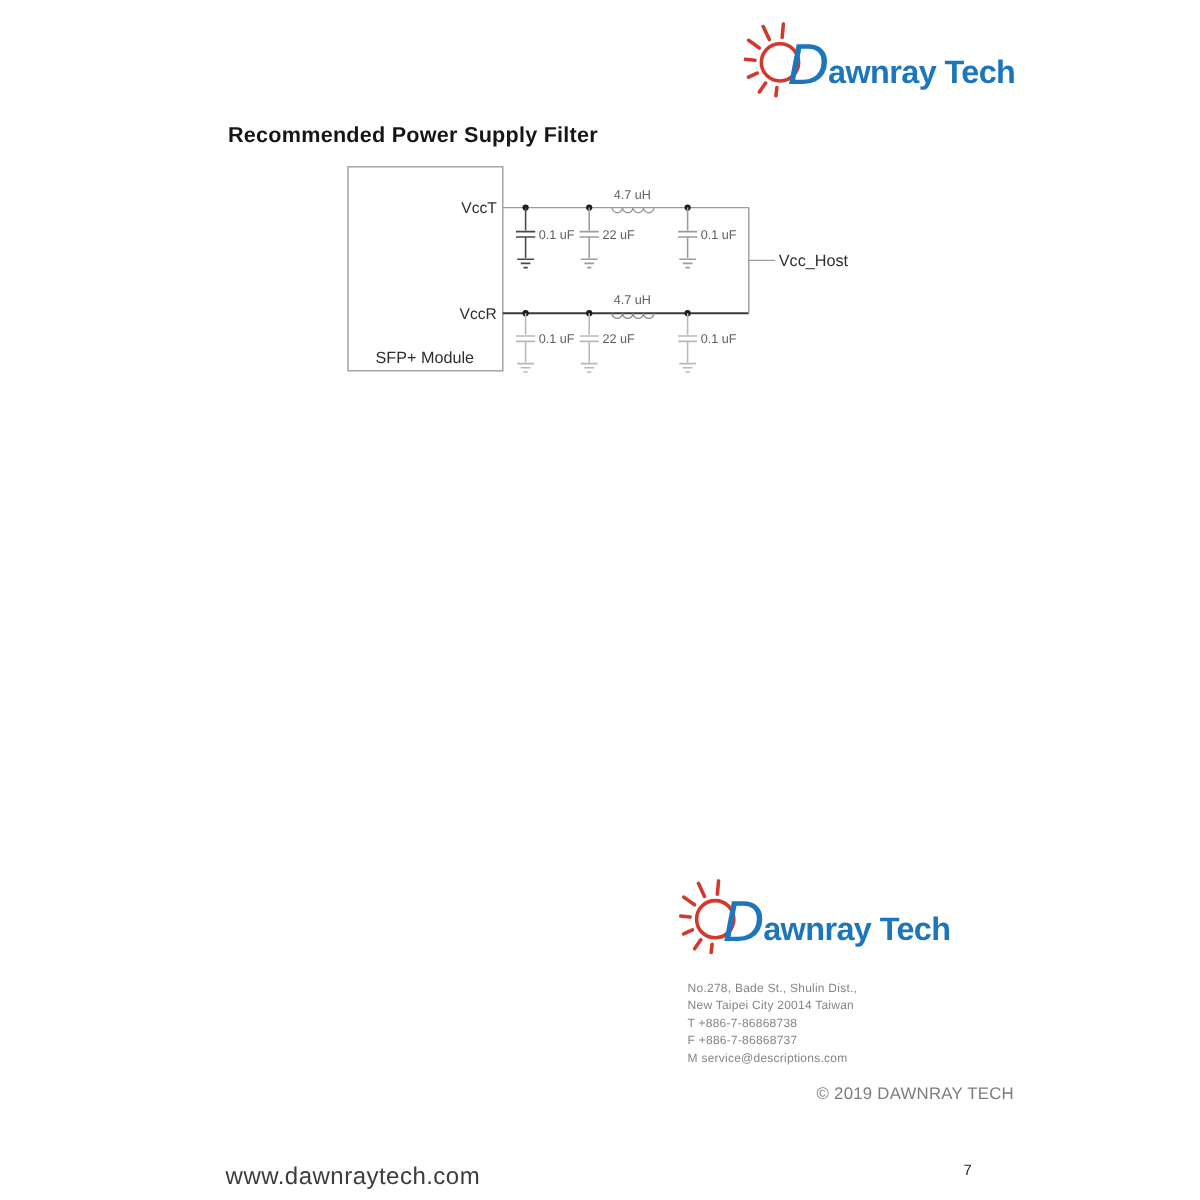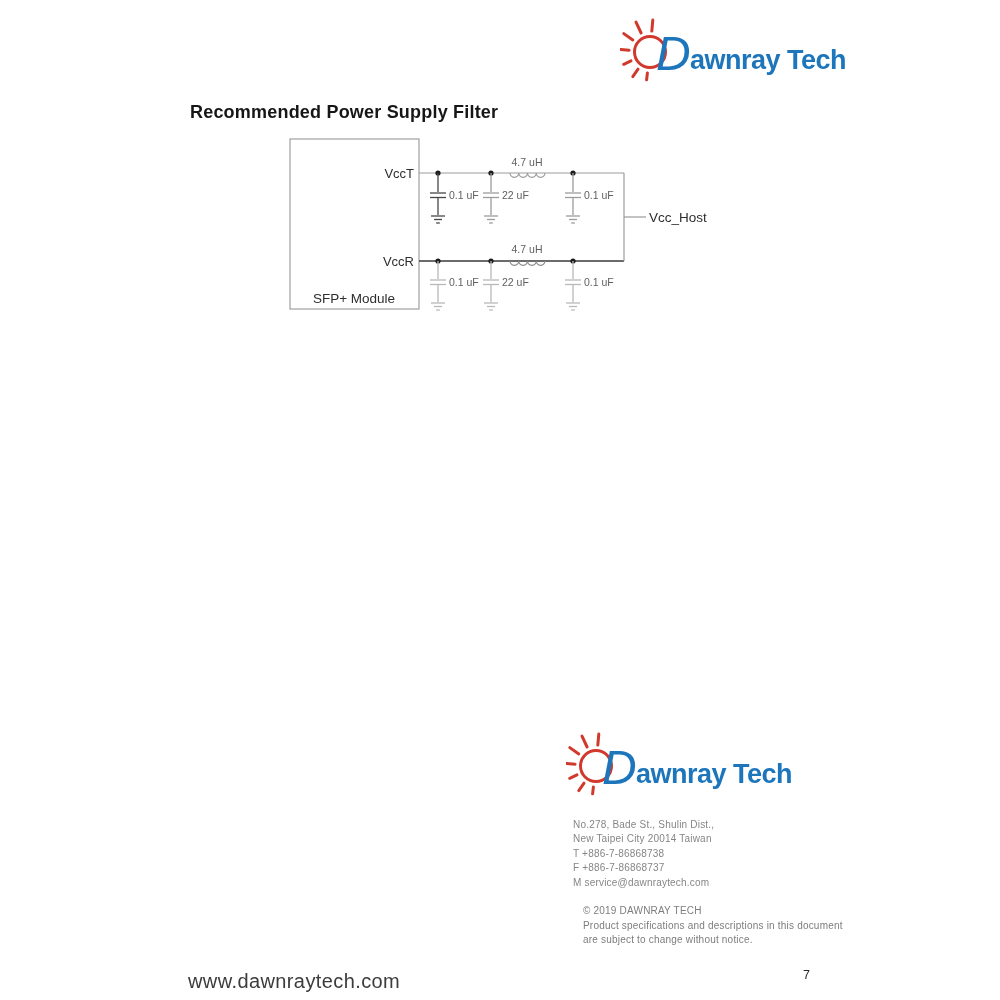"M service@dawnraytech.com" div { text: service@dawnraytech.com -> service@descriptions.com }
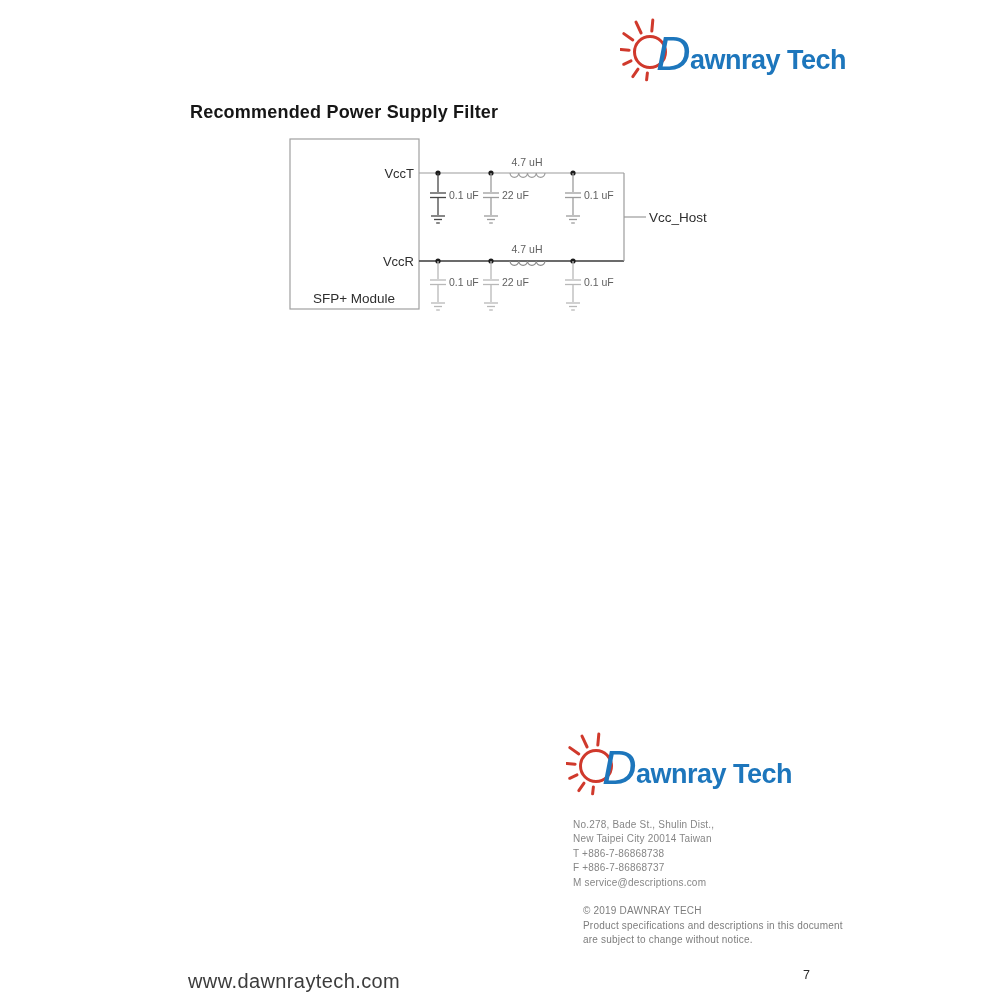"© 2019 DAWNRAY TECH" .legal { font-size: 10px -> 14px; text-align: none -> right }
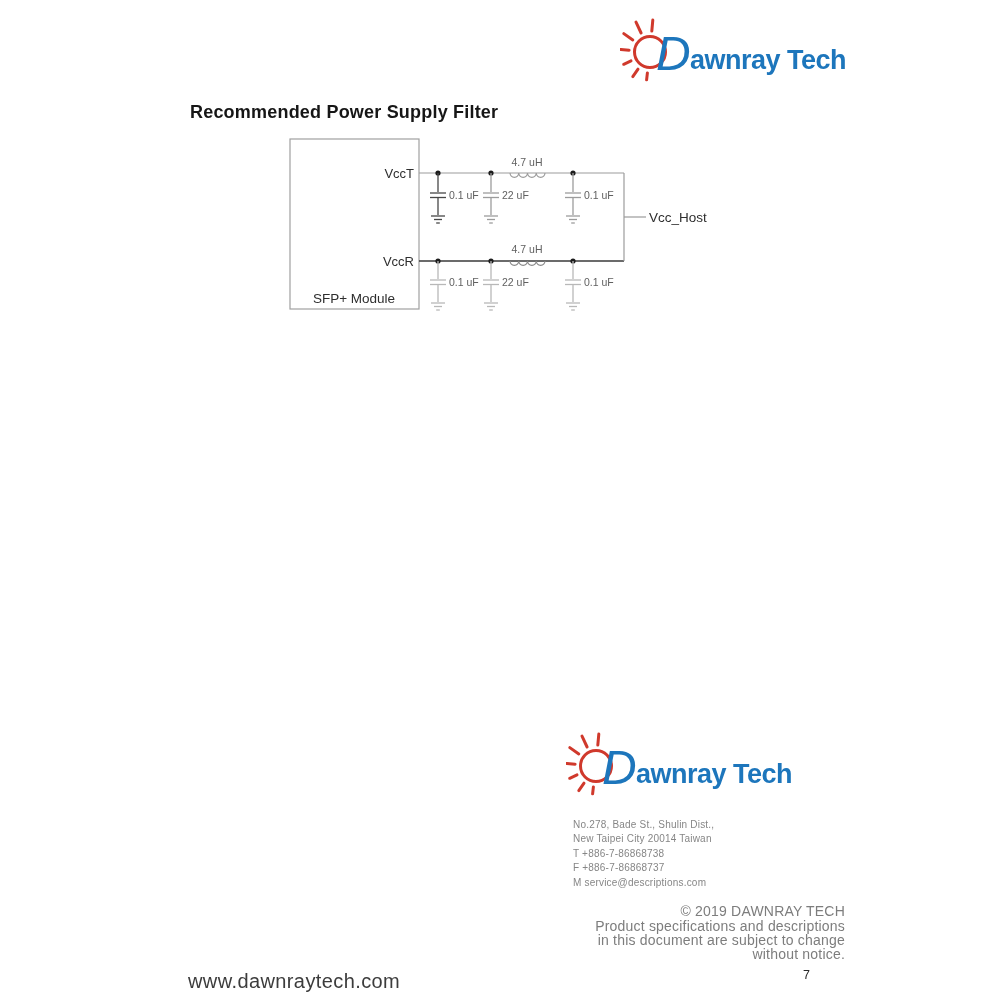"Product specifications and descriptions" div { html: <div>Product specifications and descriptions in this document are subject to change without notice.</div> -> none }
